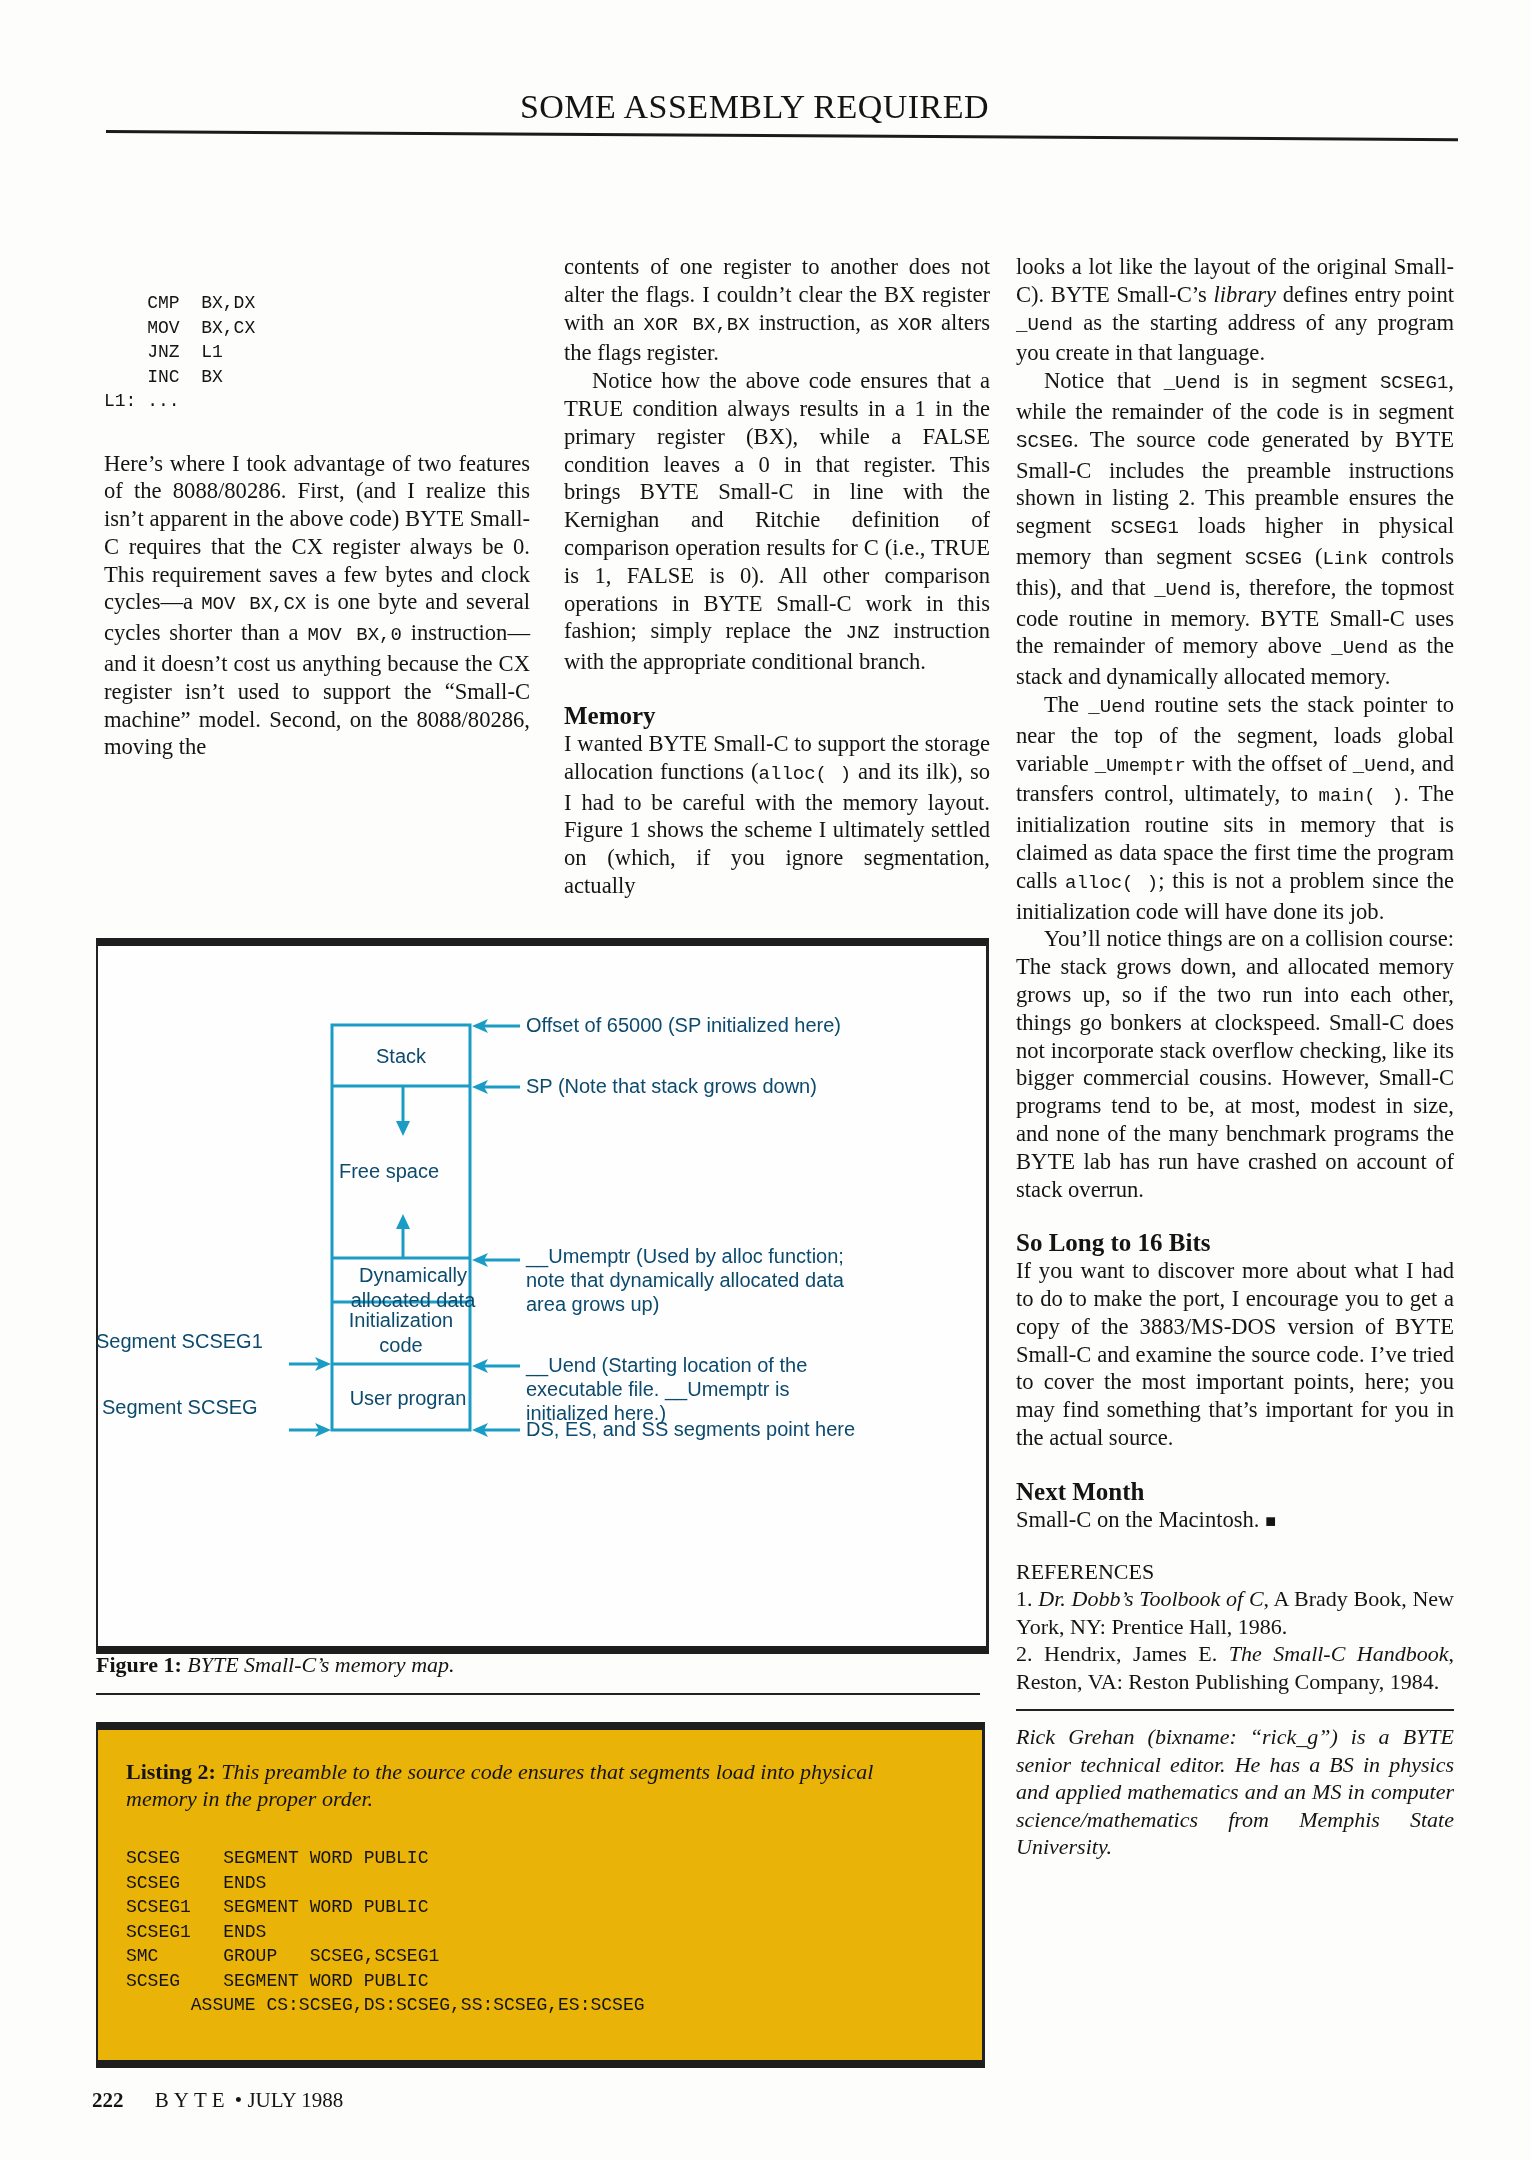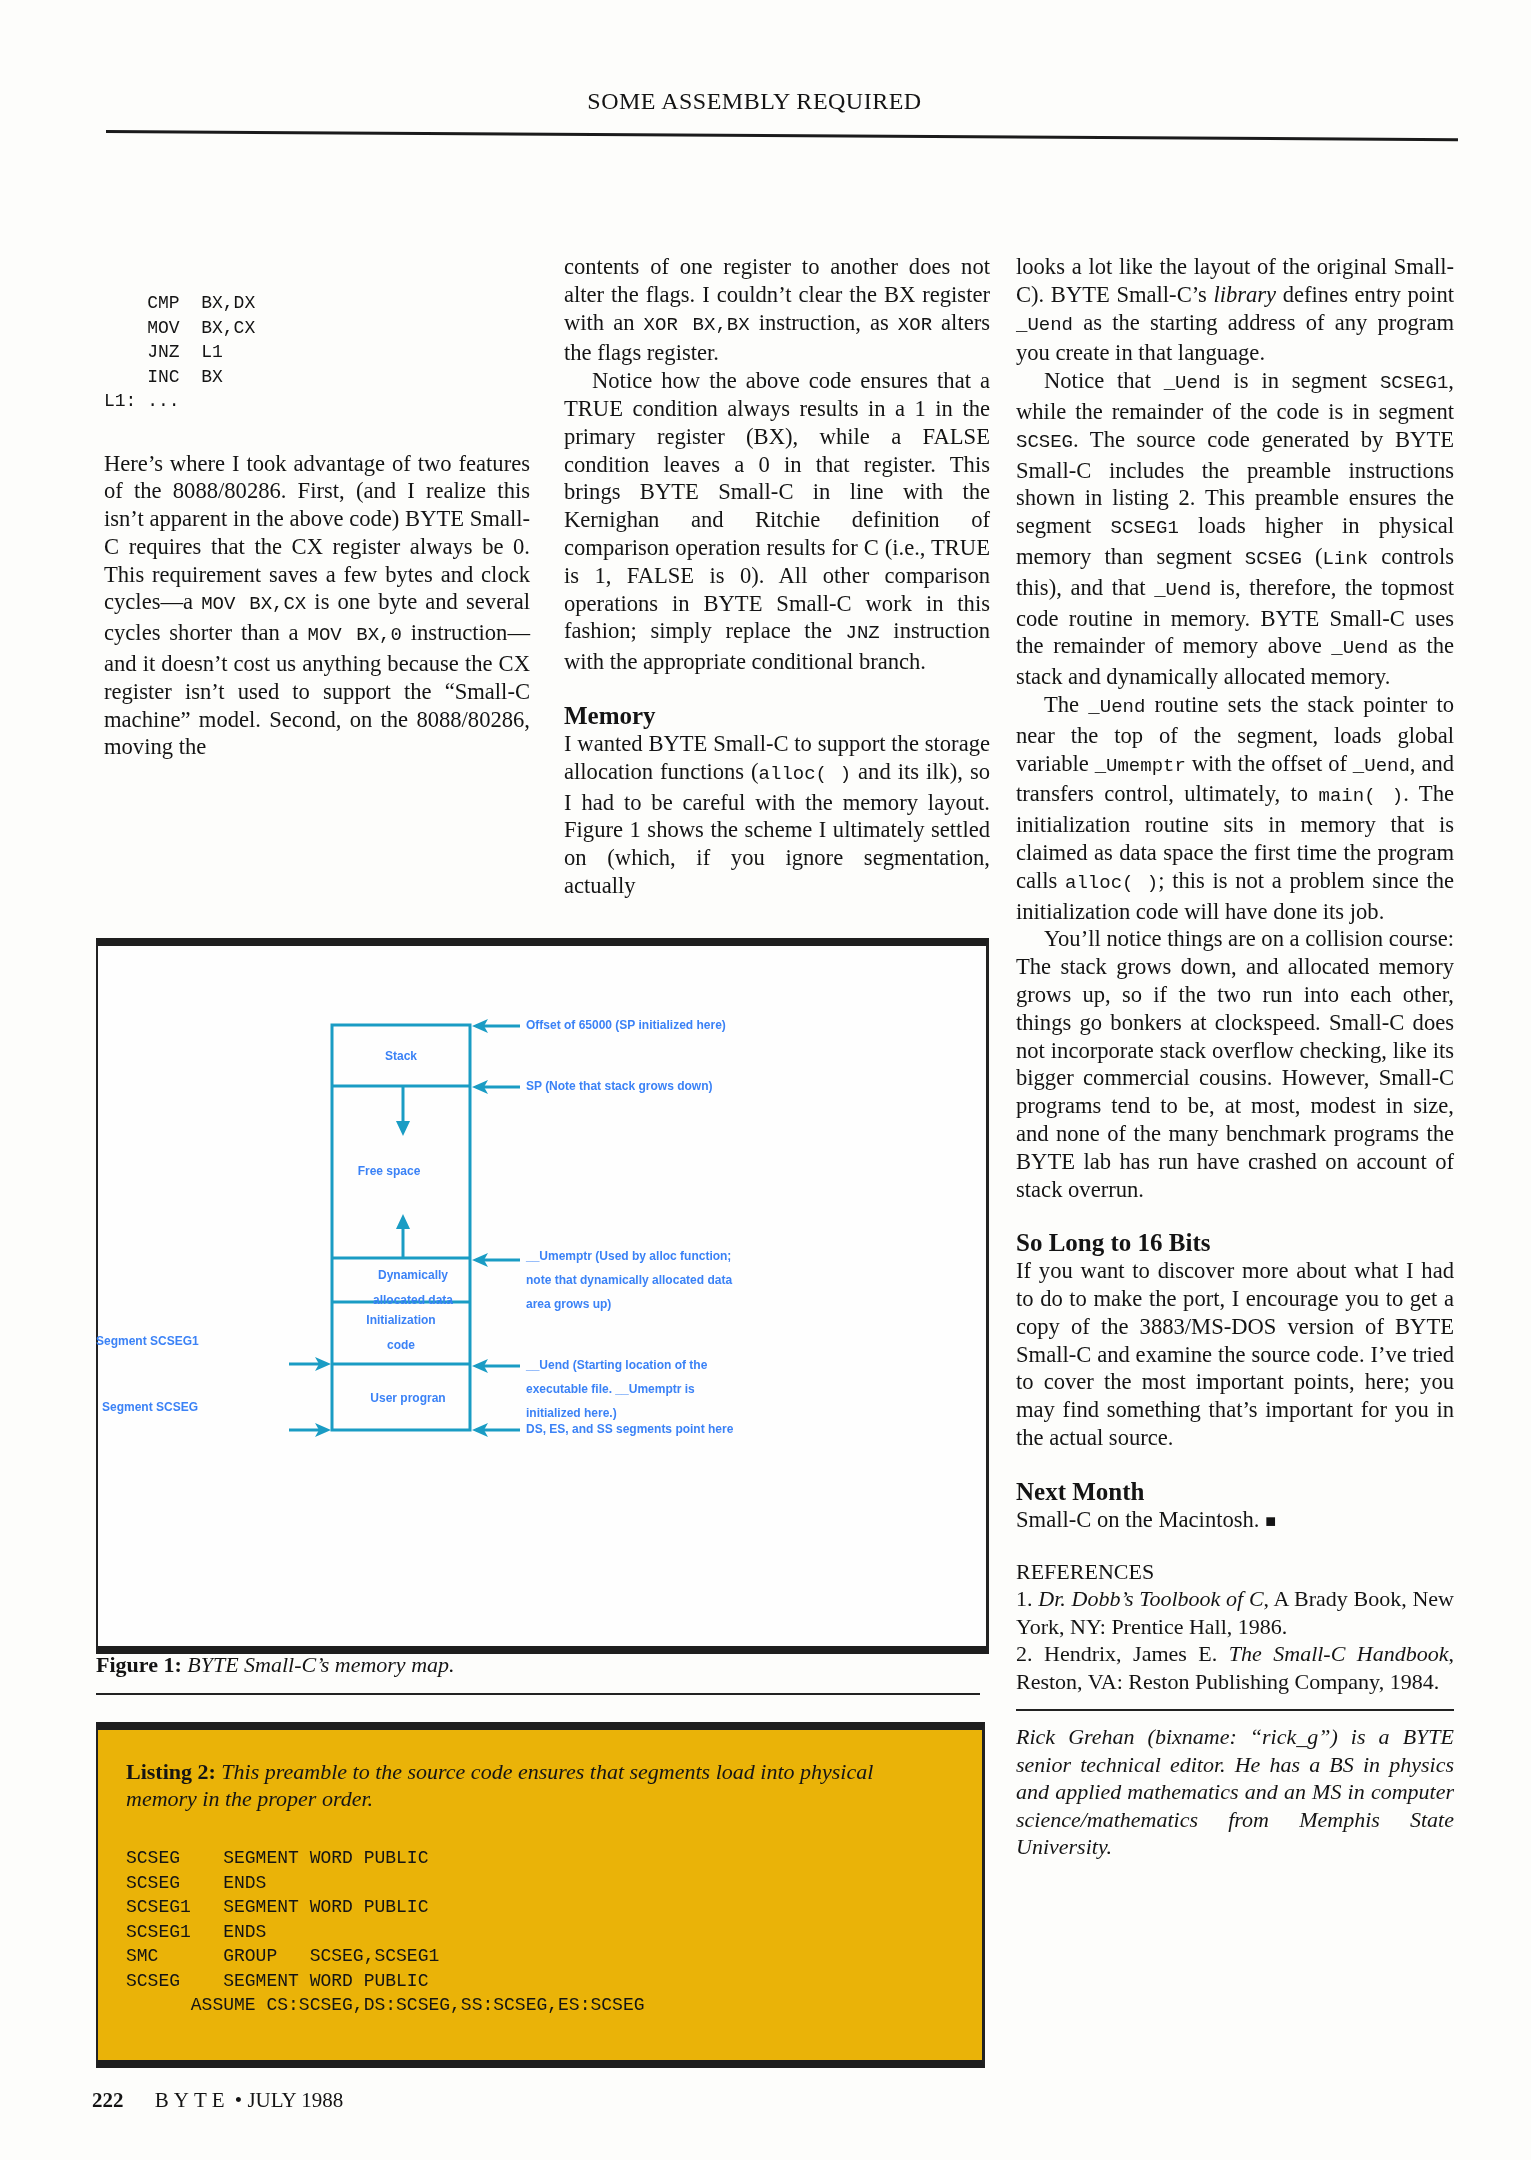"SOME ASSEMBLY REQUIRED" .running-head { font-size: 24px -> 34px }
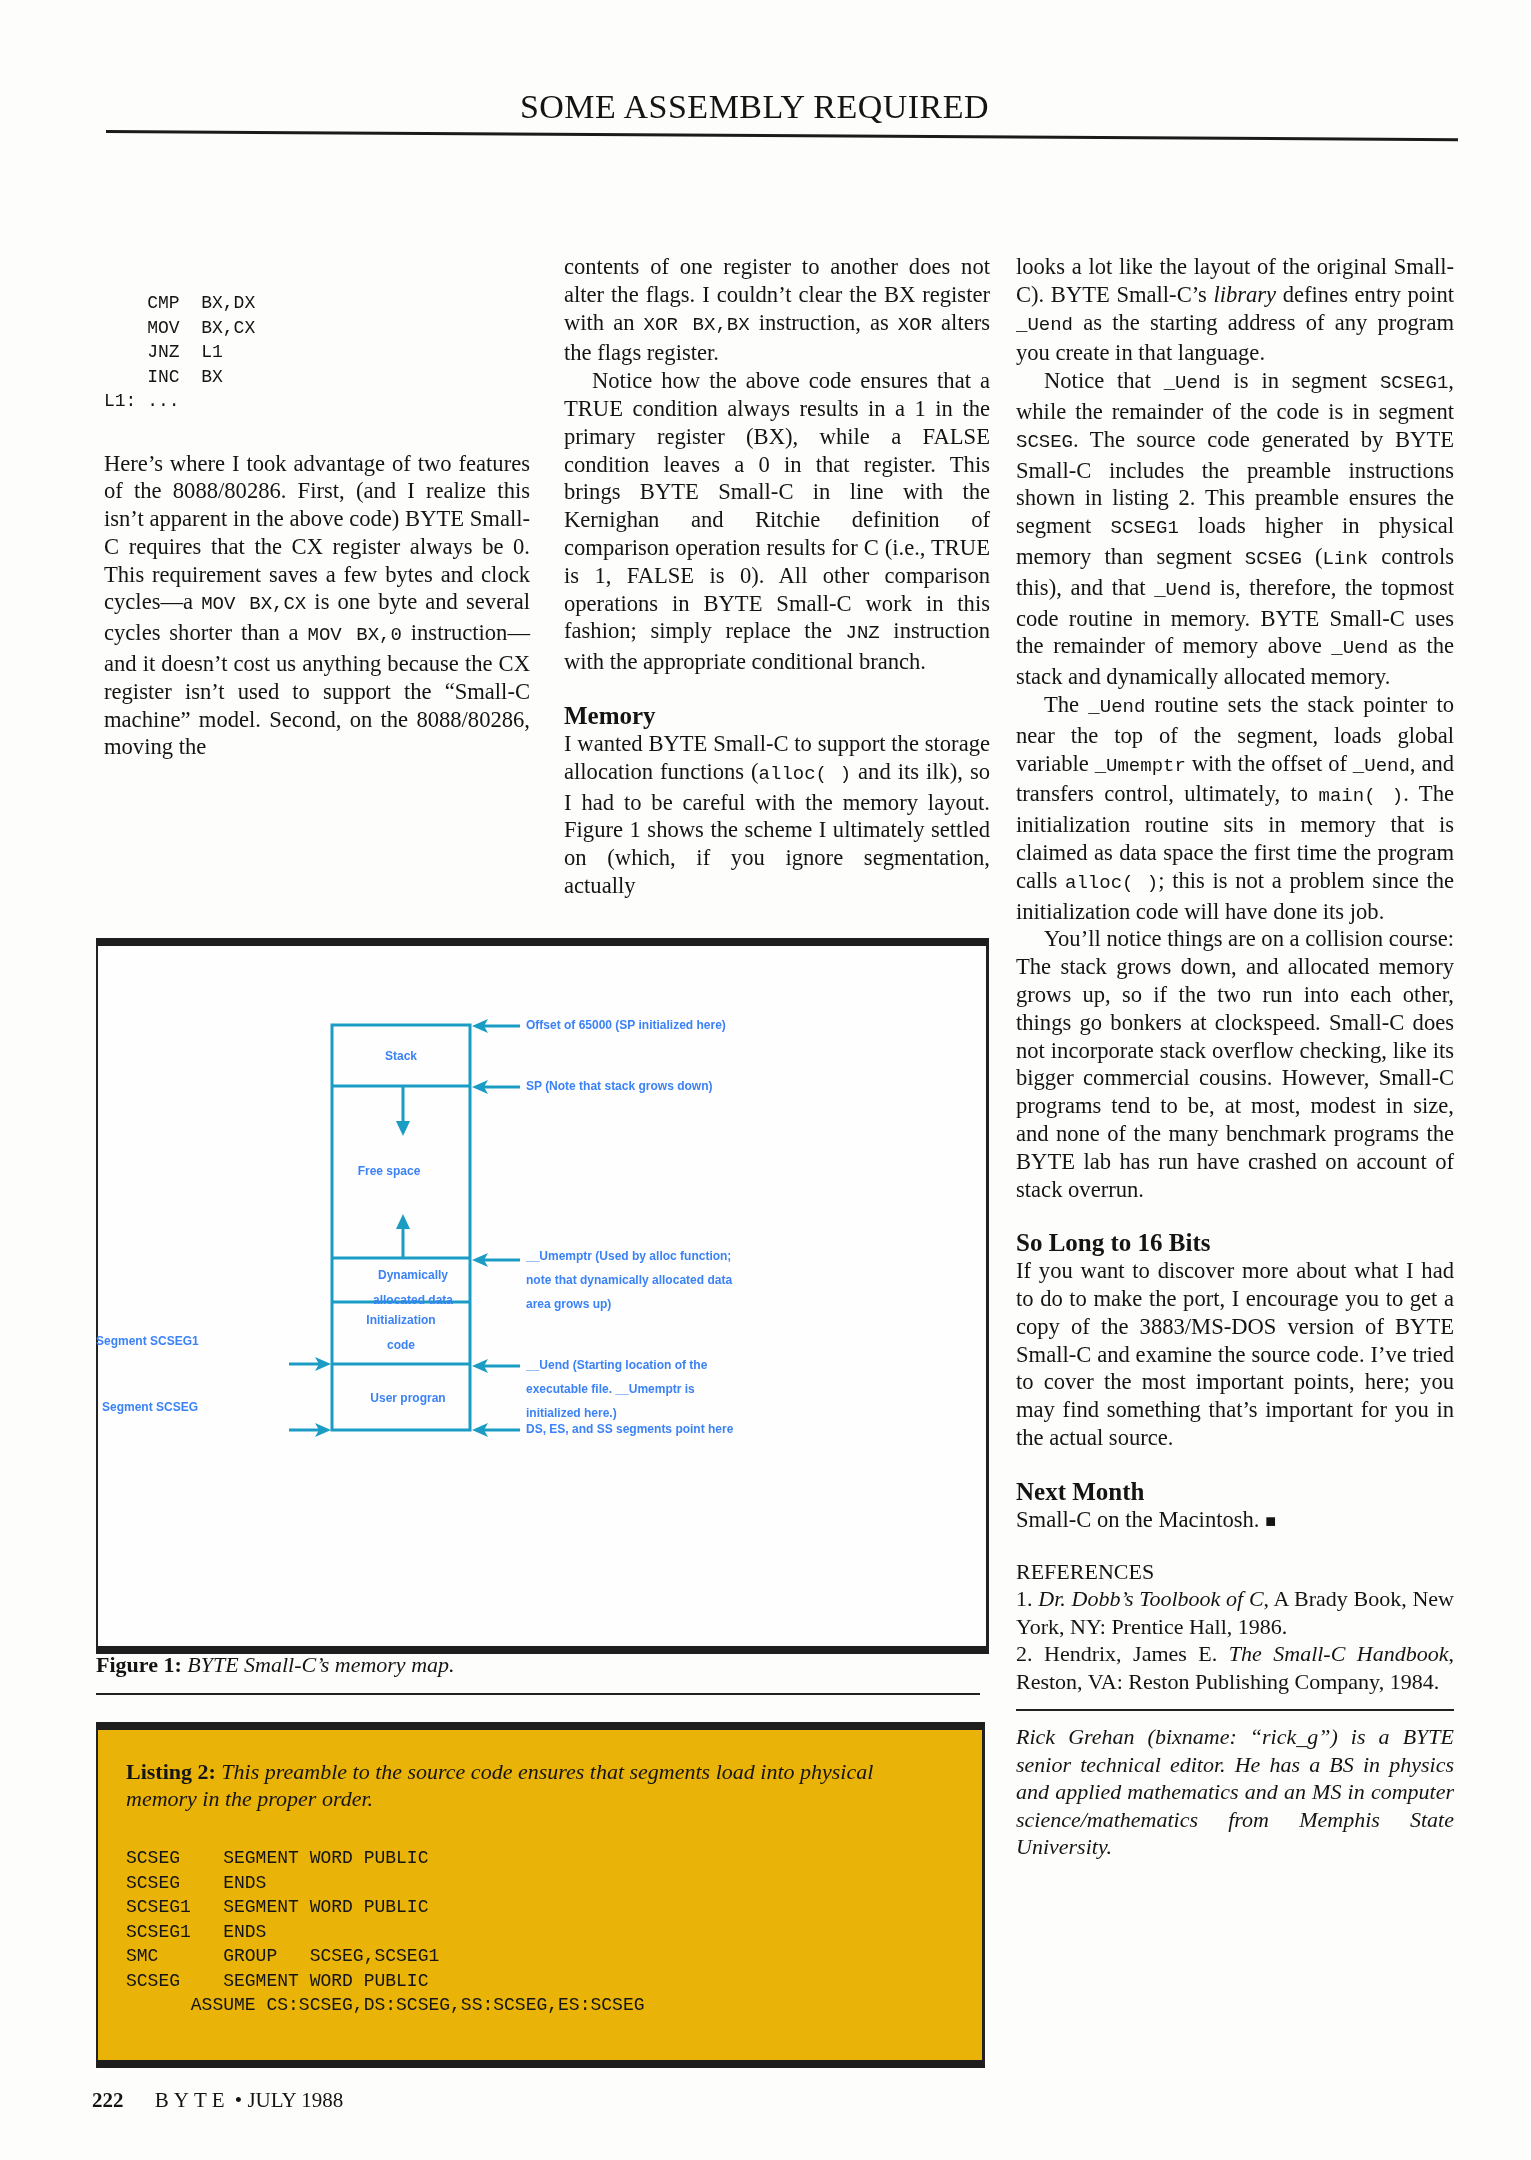"Offset of 65000 (SP initialized" .fig-text { color: #3b82f6 -> #0c4a6e; font-size: 12px -> 20px; font-weight: bold -> none }
